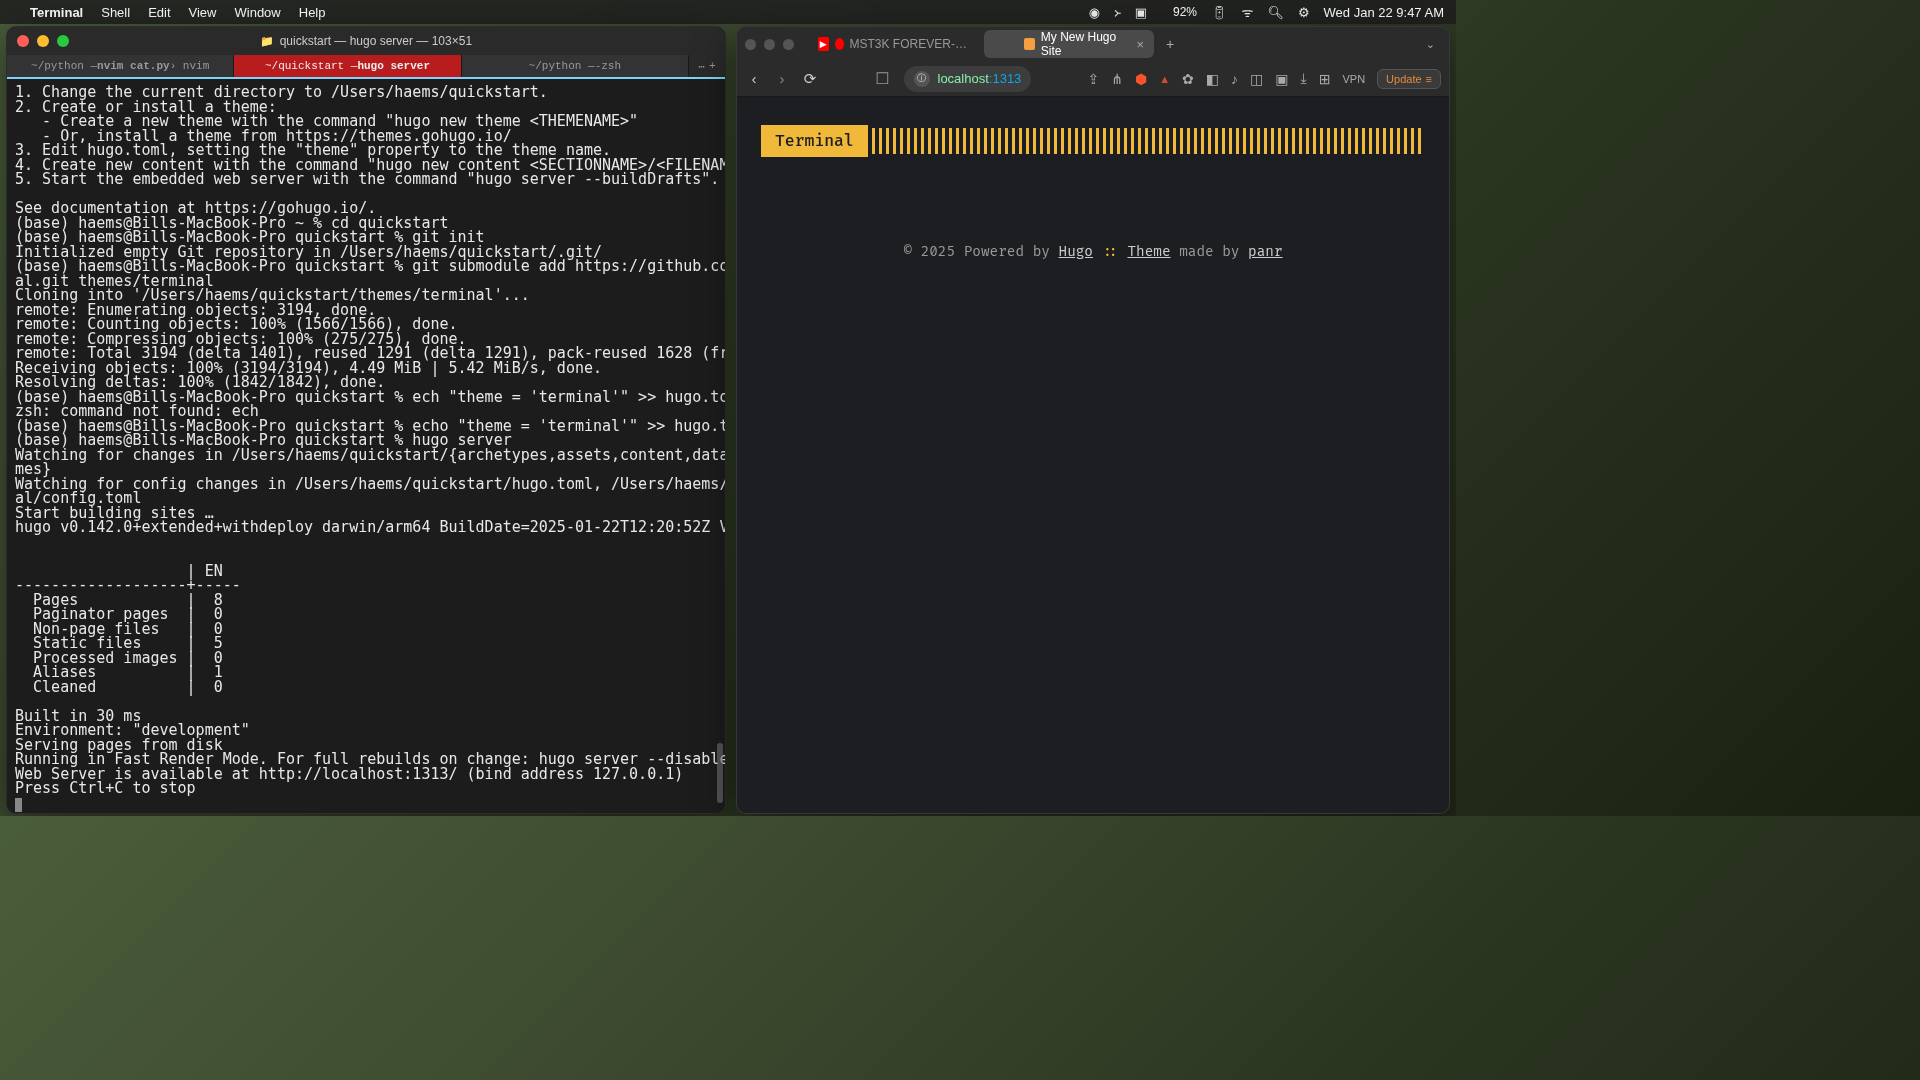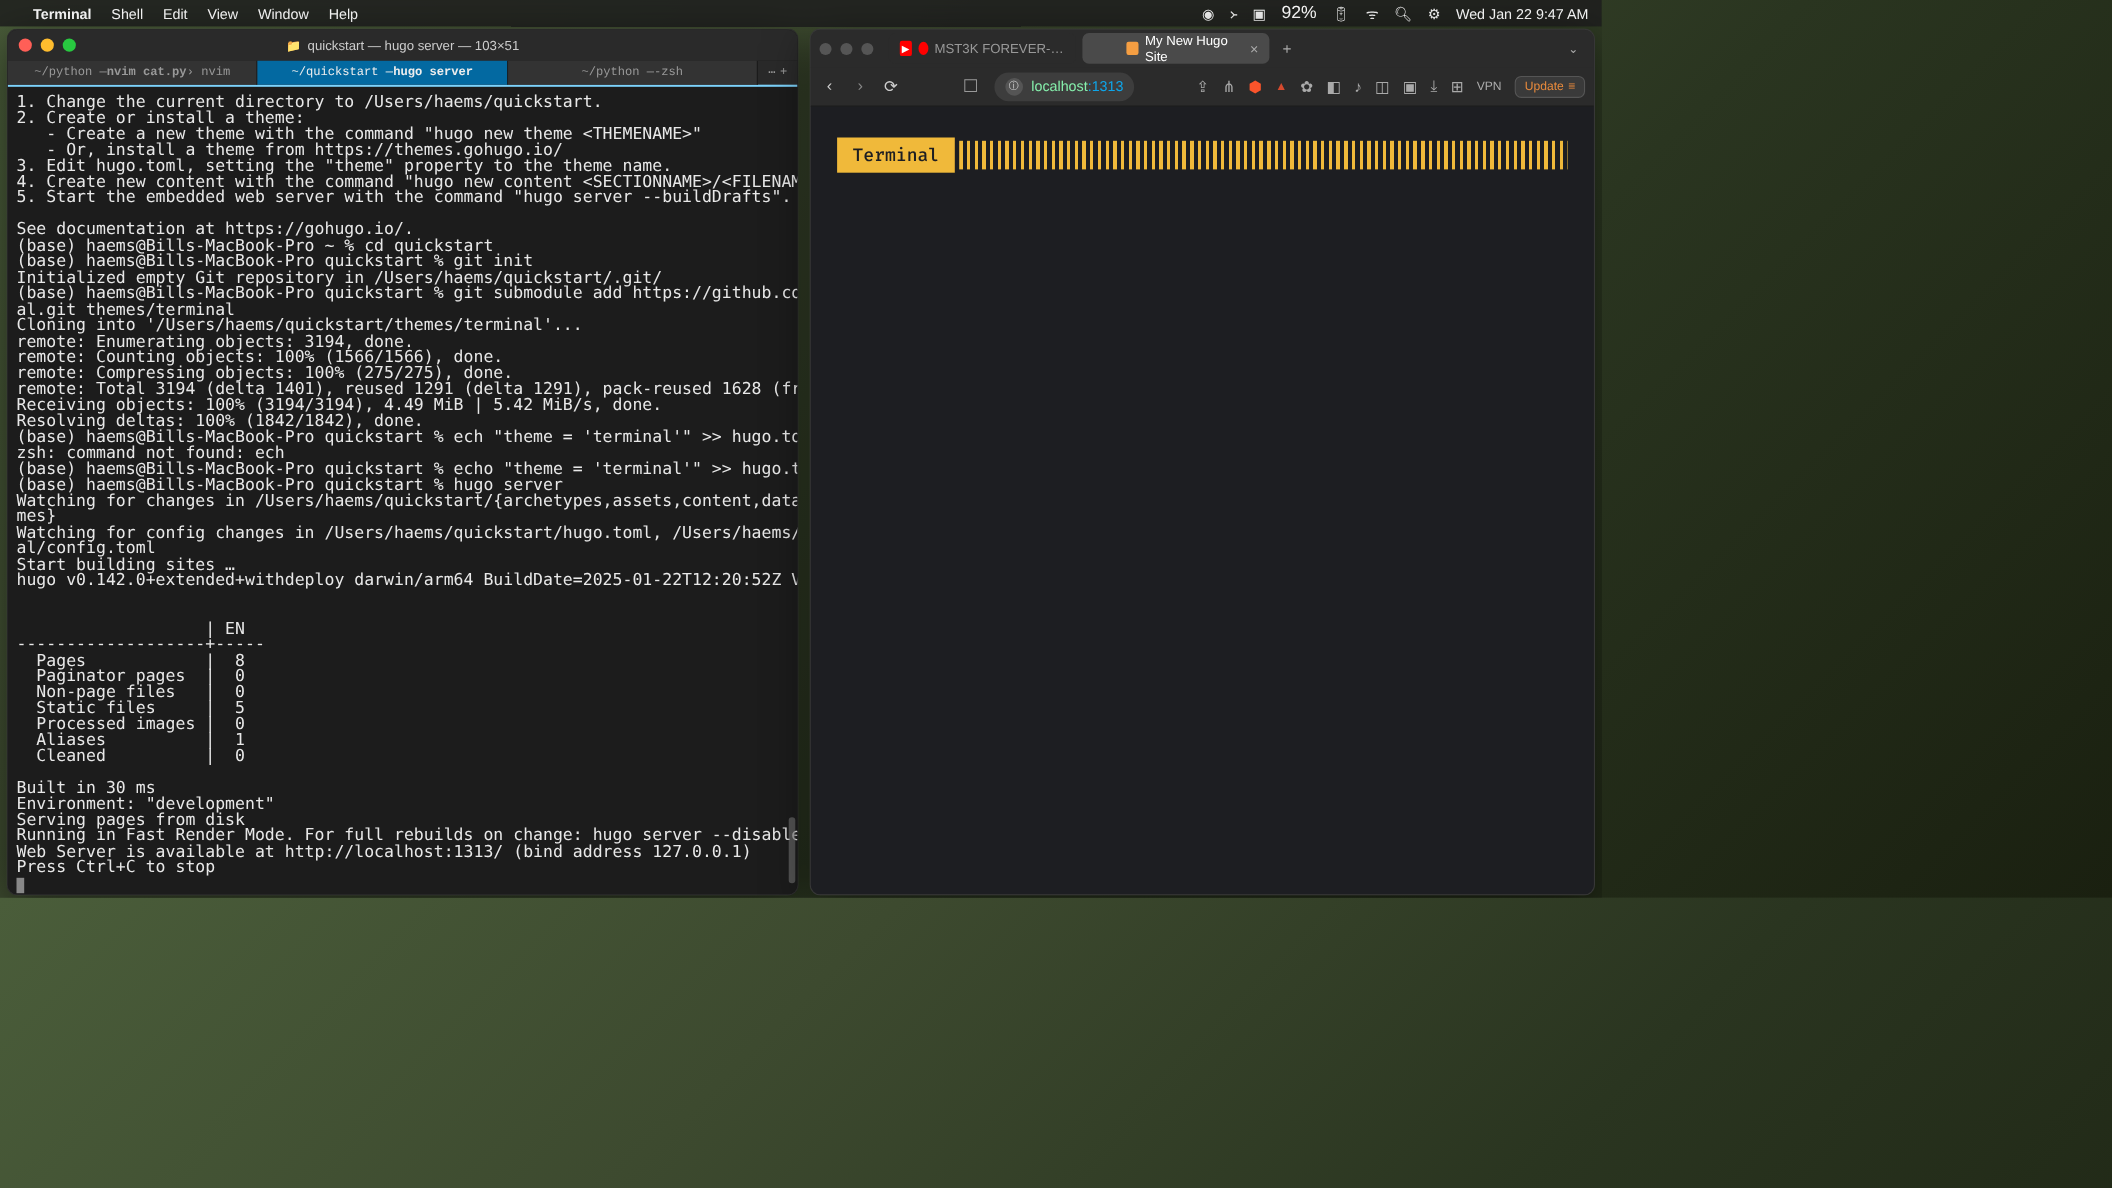"92%" .battery-pct { font-size: 16px -> 12px; margin-left: none -> 12px }
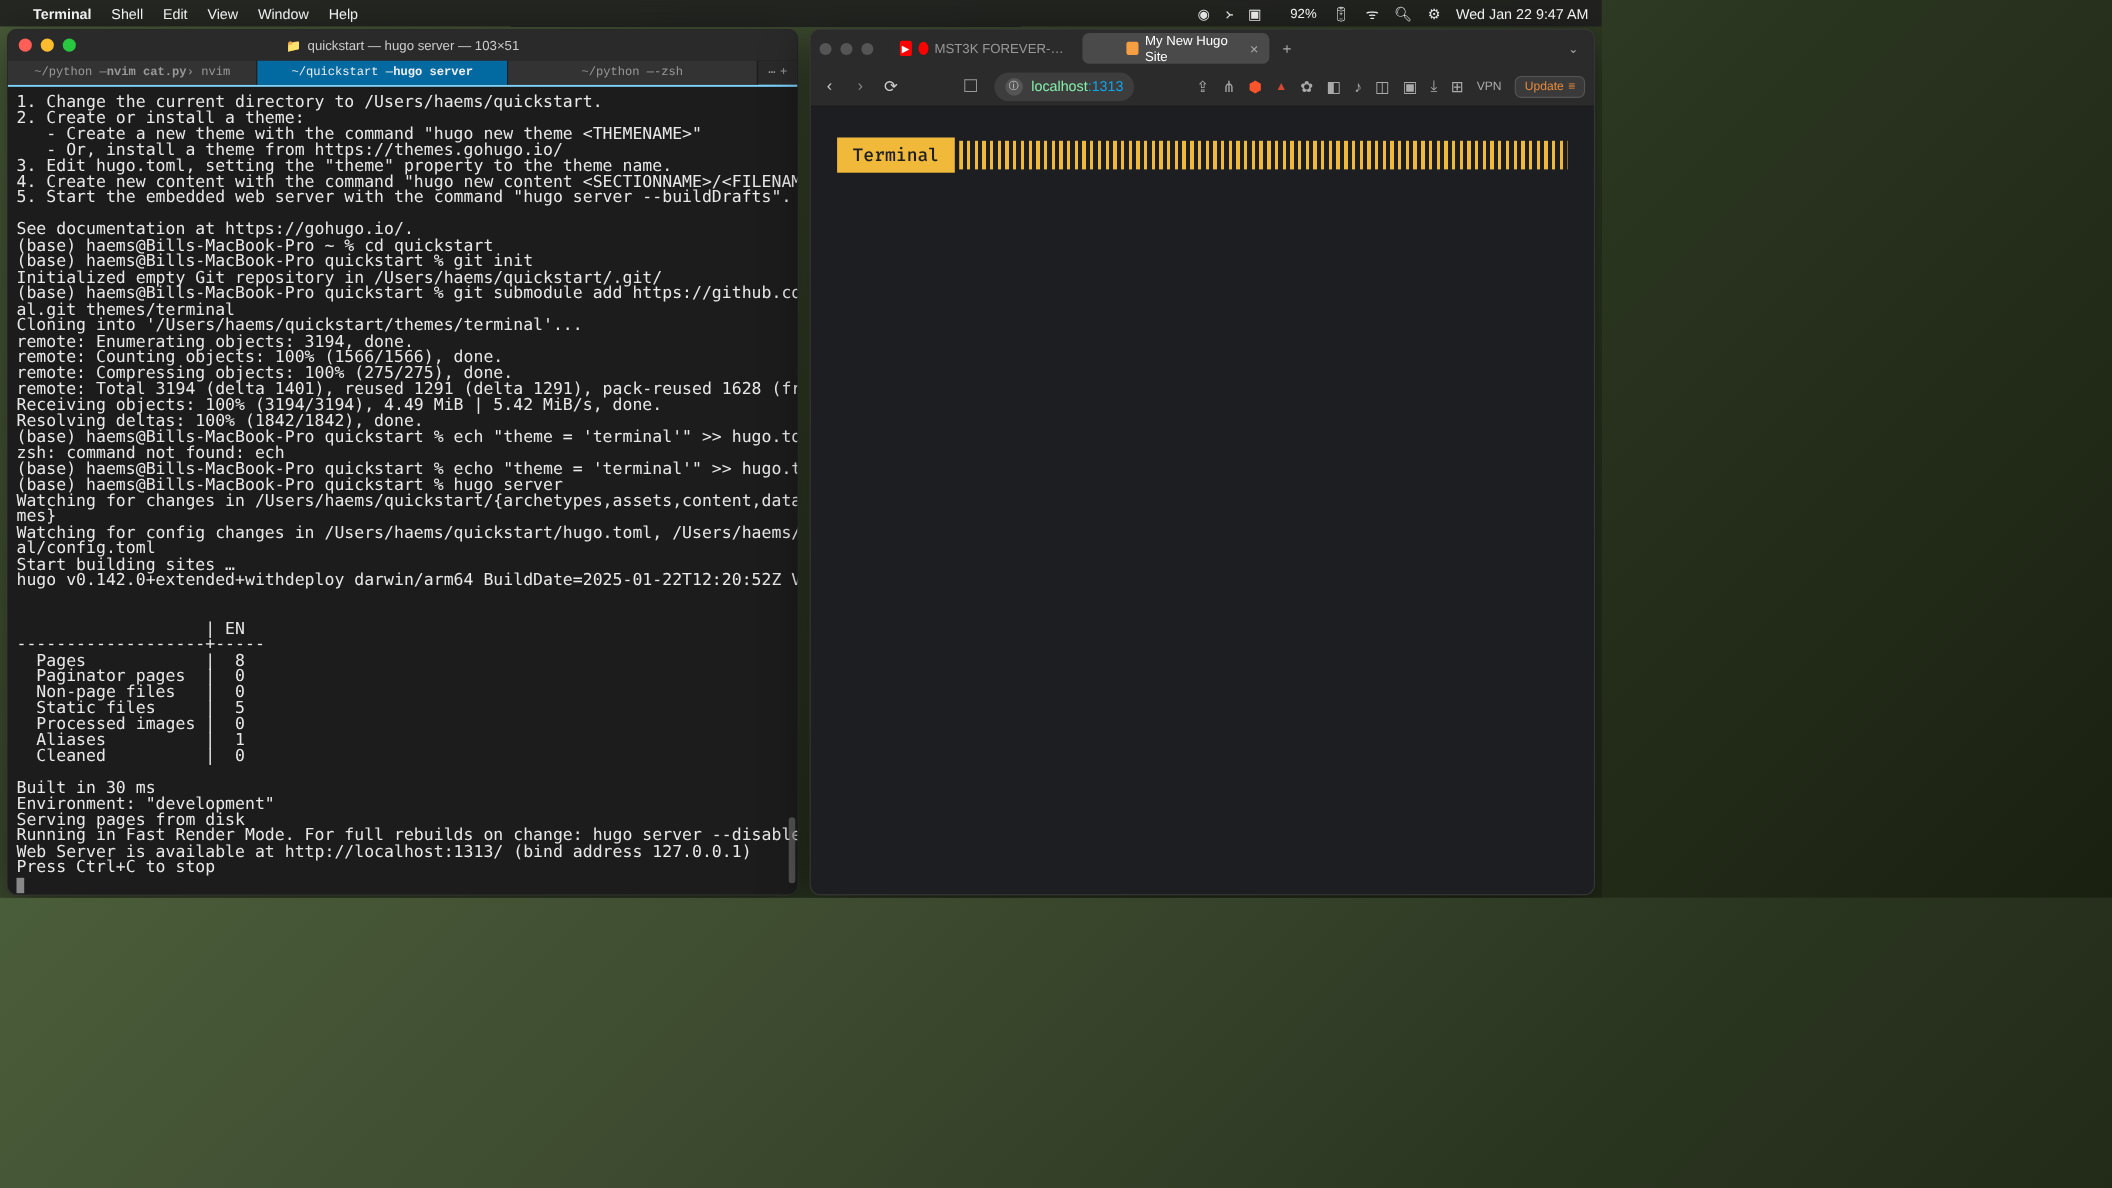"~/quickstart —" .terminal-tab.active { background: #0369a1 -> #b91c1c }
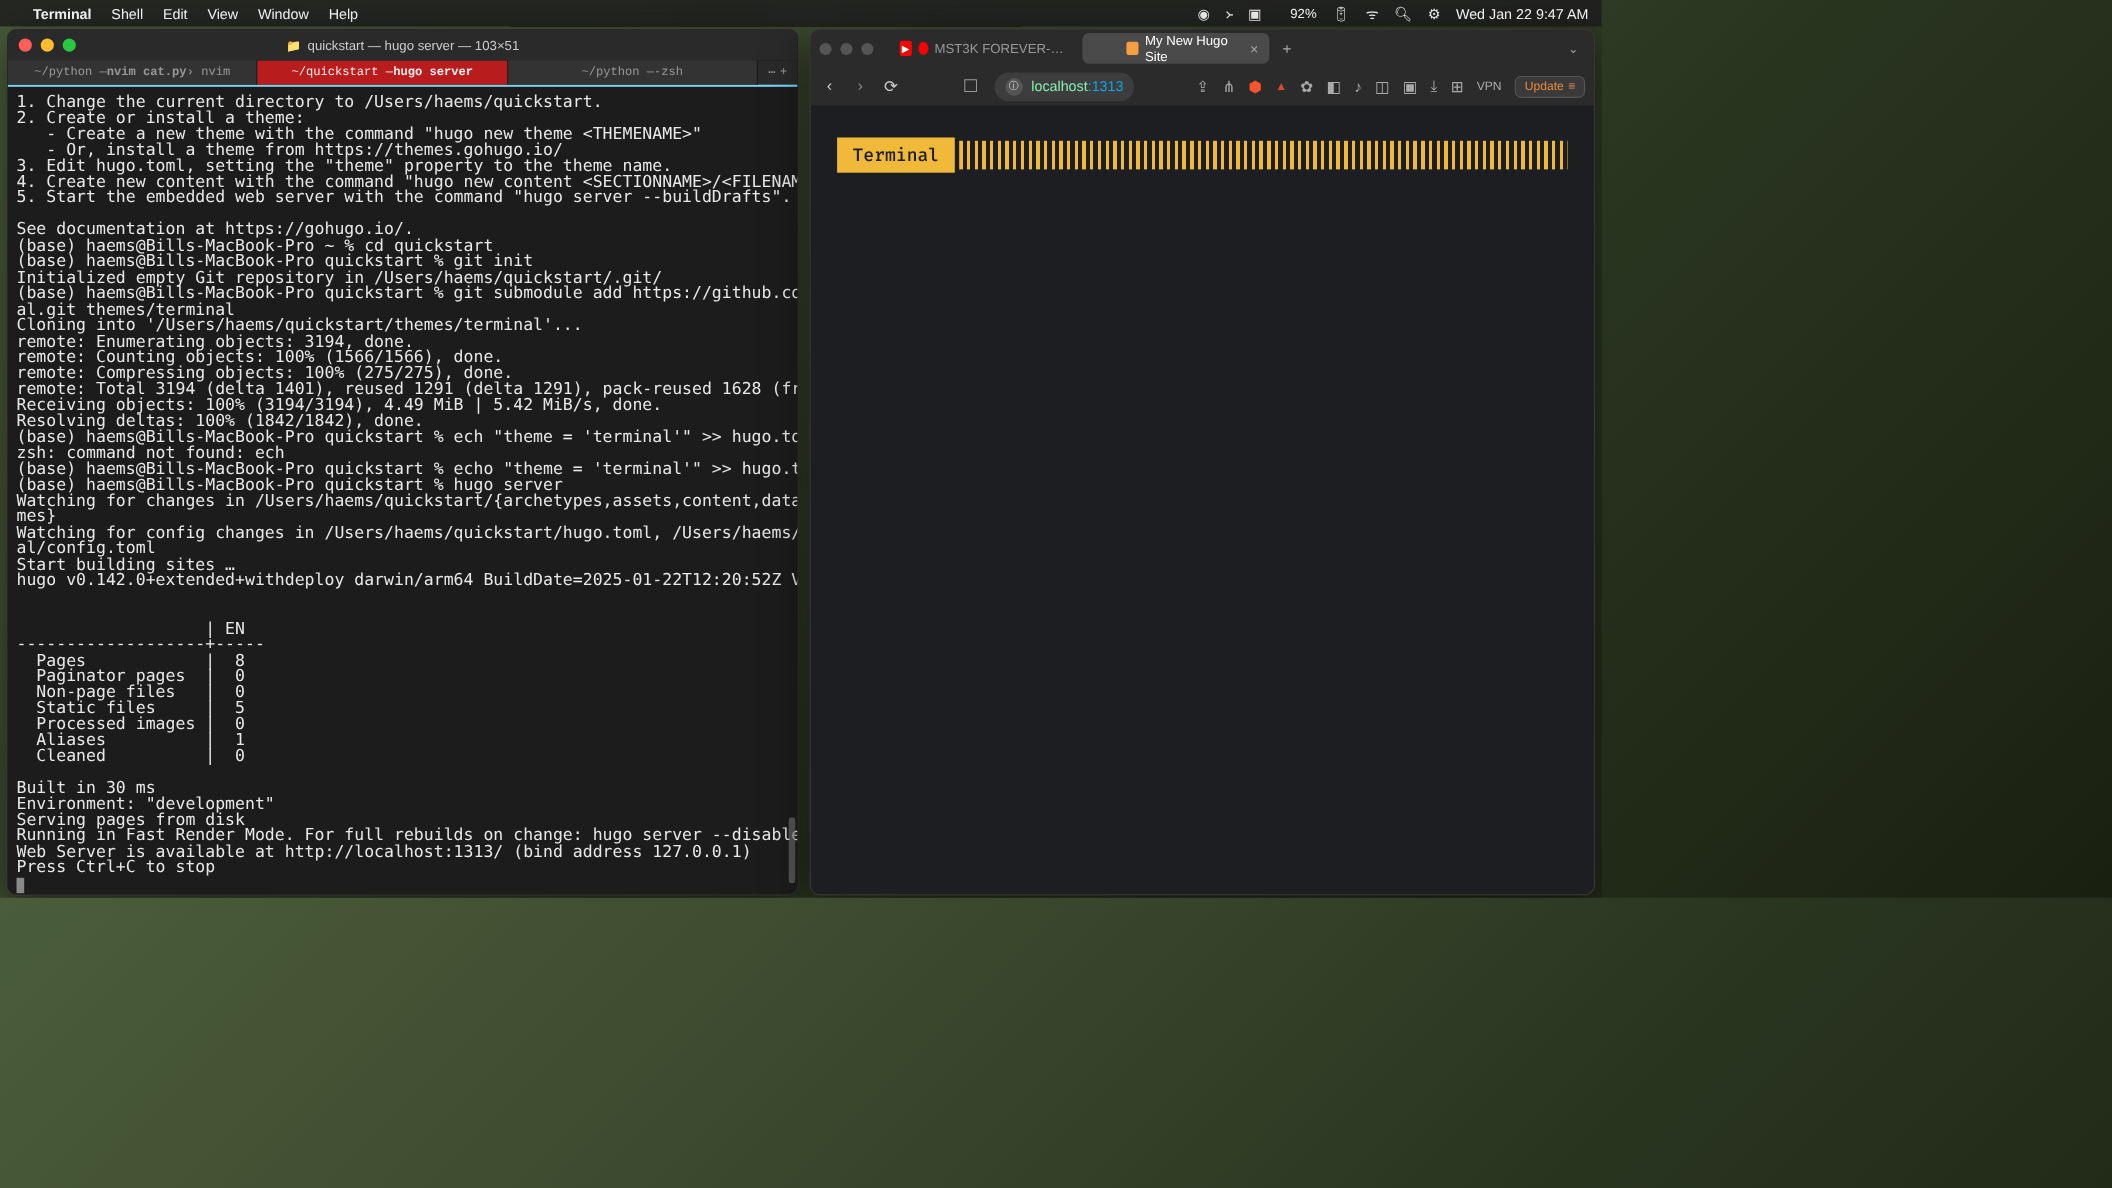"© 2025 Powered by Hugo" div.hugo-footer { html: none -> <div> <span>© 2025</span> <span>Powered by</span> <a>Hugo</a> <span>::</span> <a>Theme</a> <span>made by</span> <a>panr</a> </div> }
